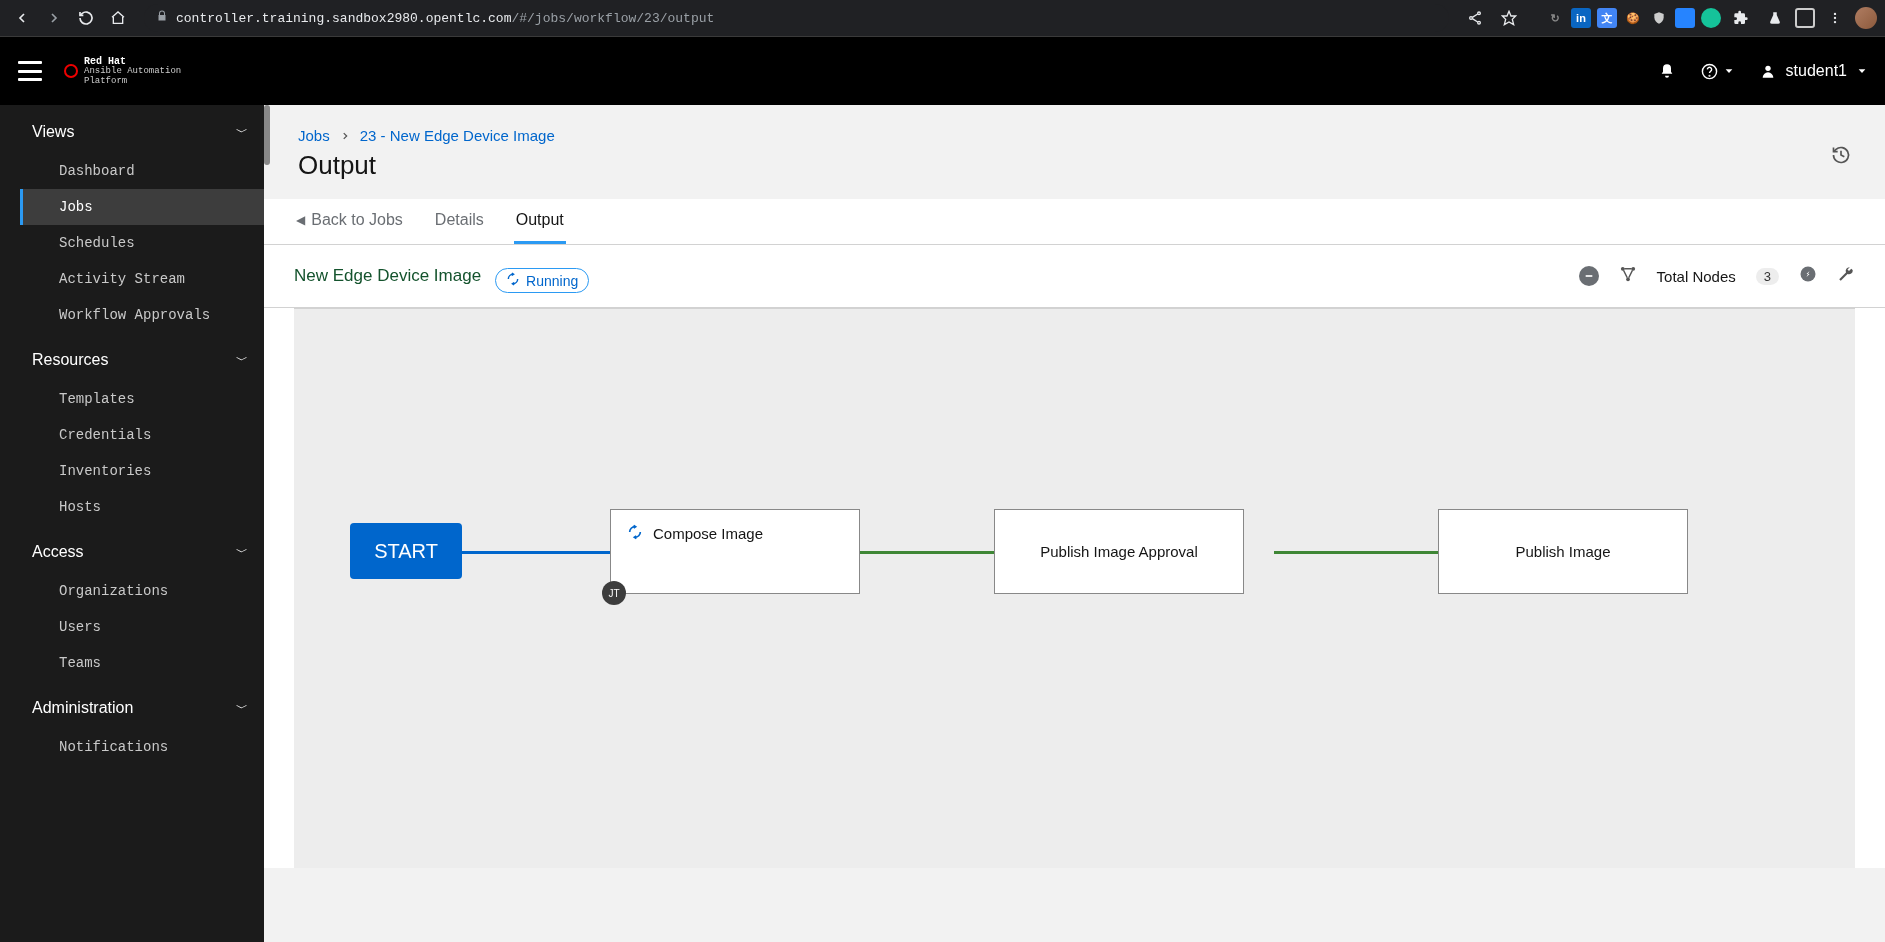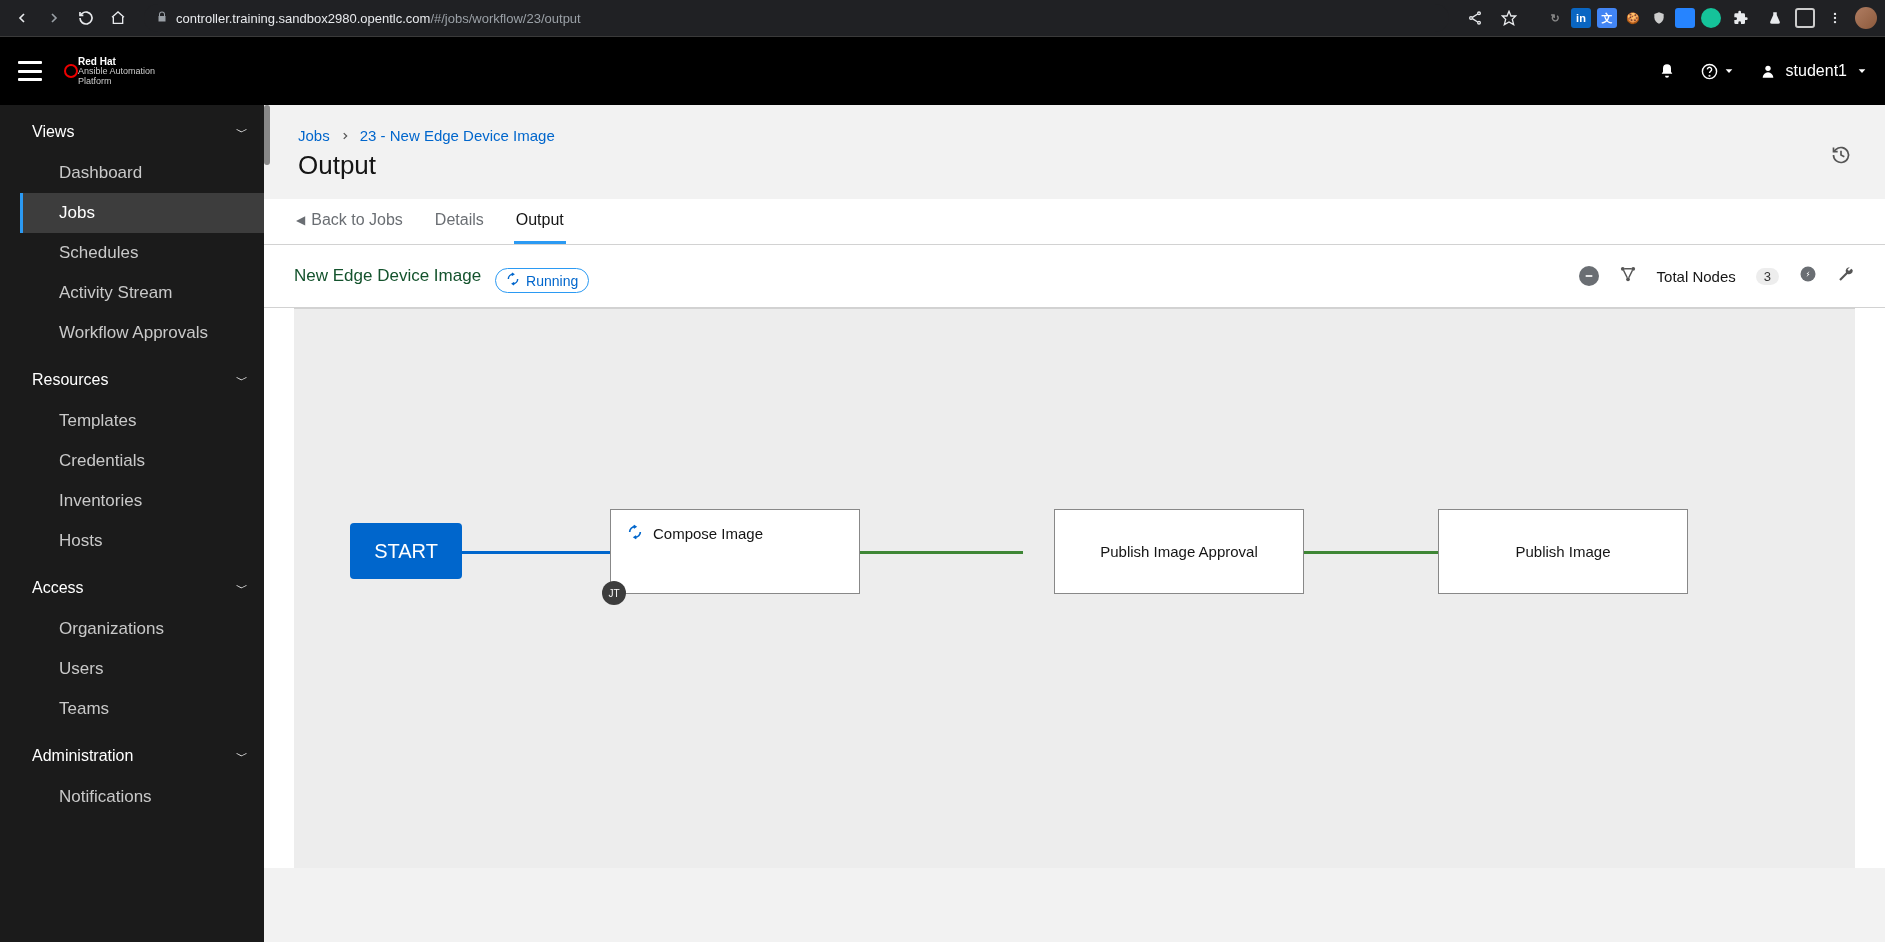"controller.training.sandbox2980.opentlc." .url-box { font-family: none -> Liberation Mono, monospace }
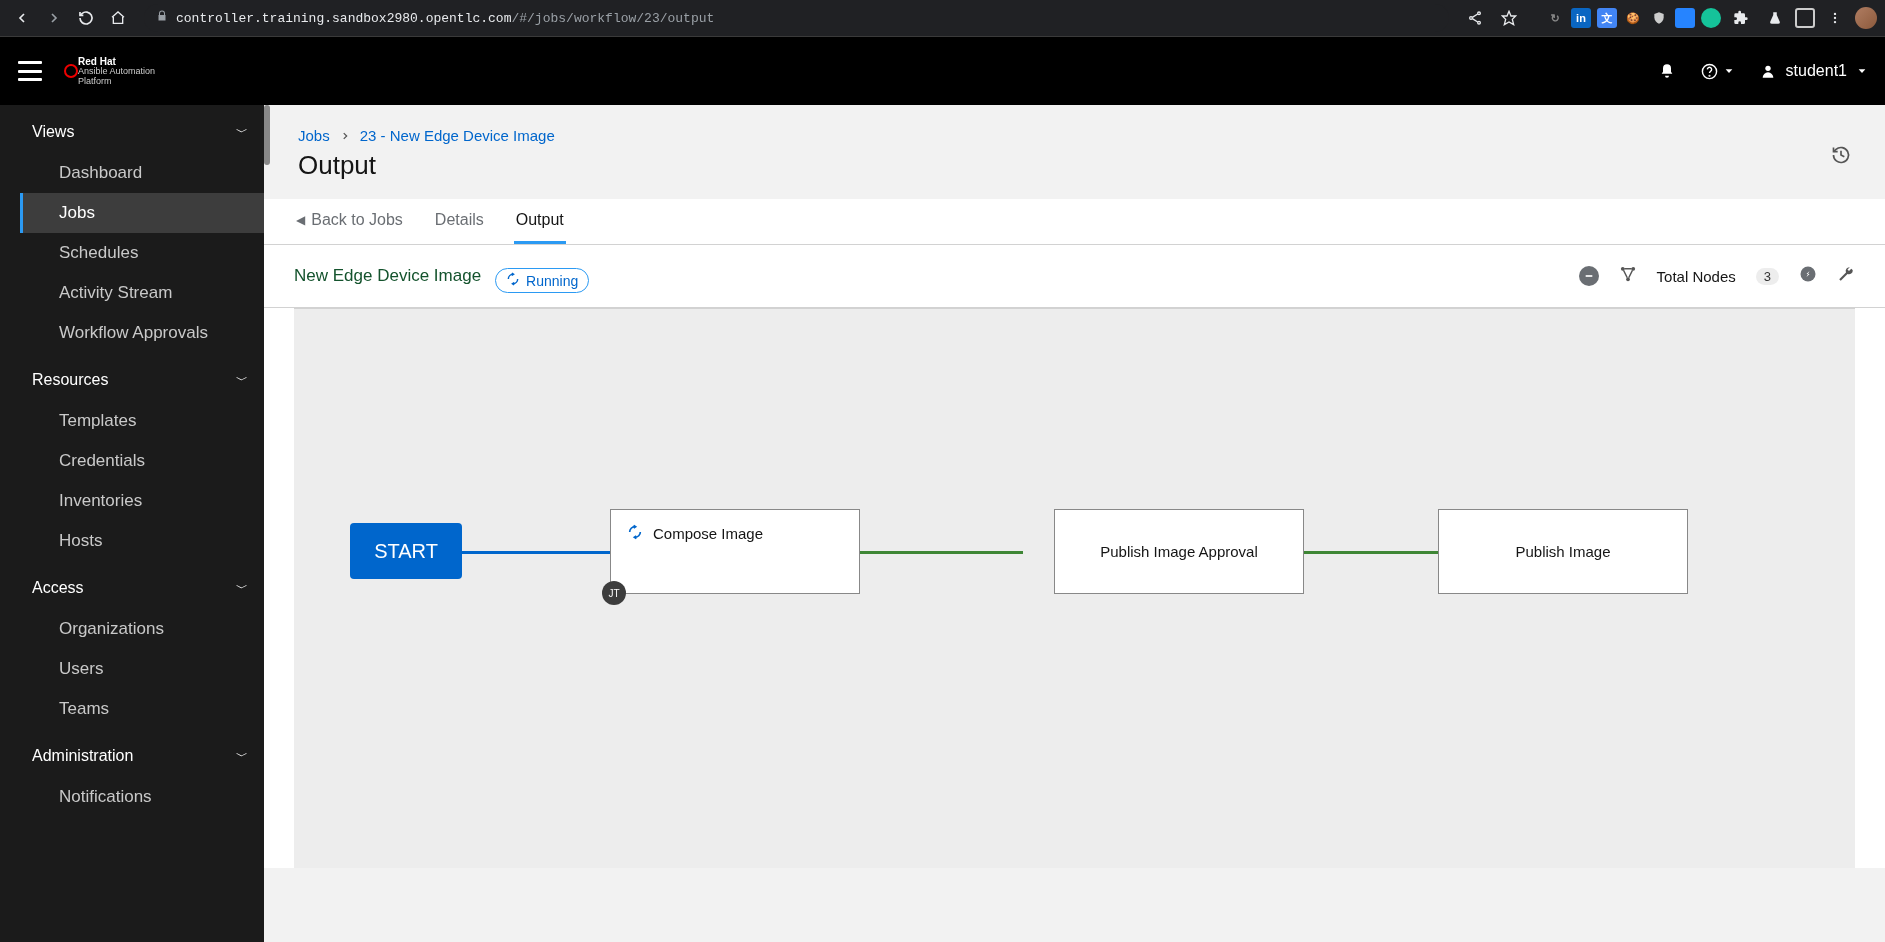"Red Hat" .brand { font-family: none -> Liberation Mono, monospace; gap: 0 -> 6px }
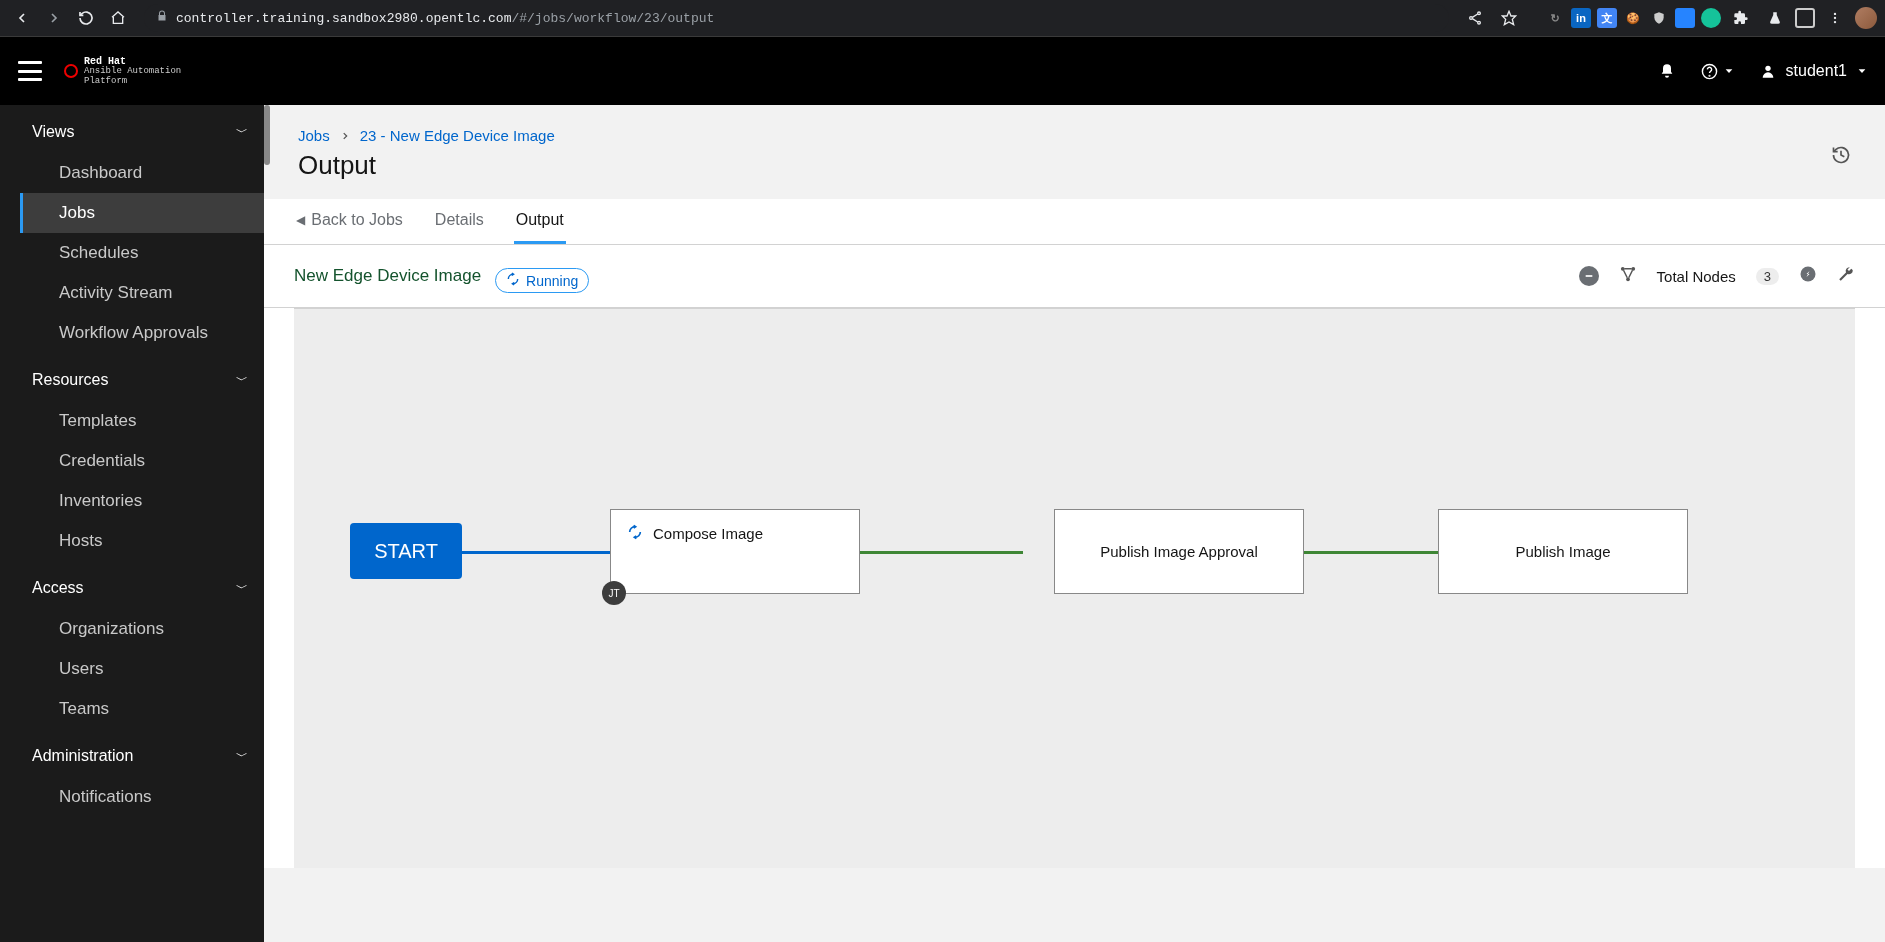"Dashboard" .sb-item { font-family: none -> Liberation Mono, monospace; font-size: 17px -> 14px }
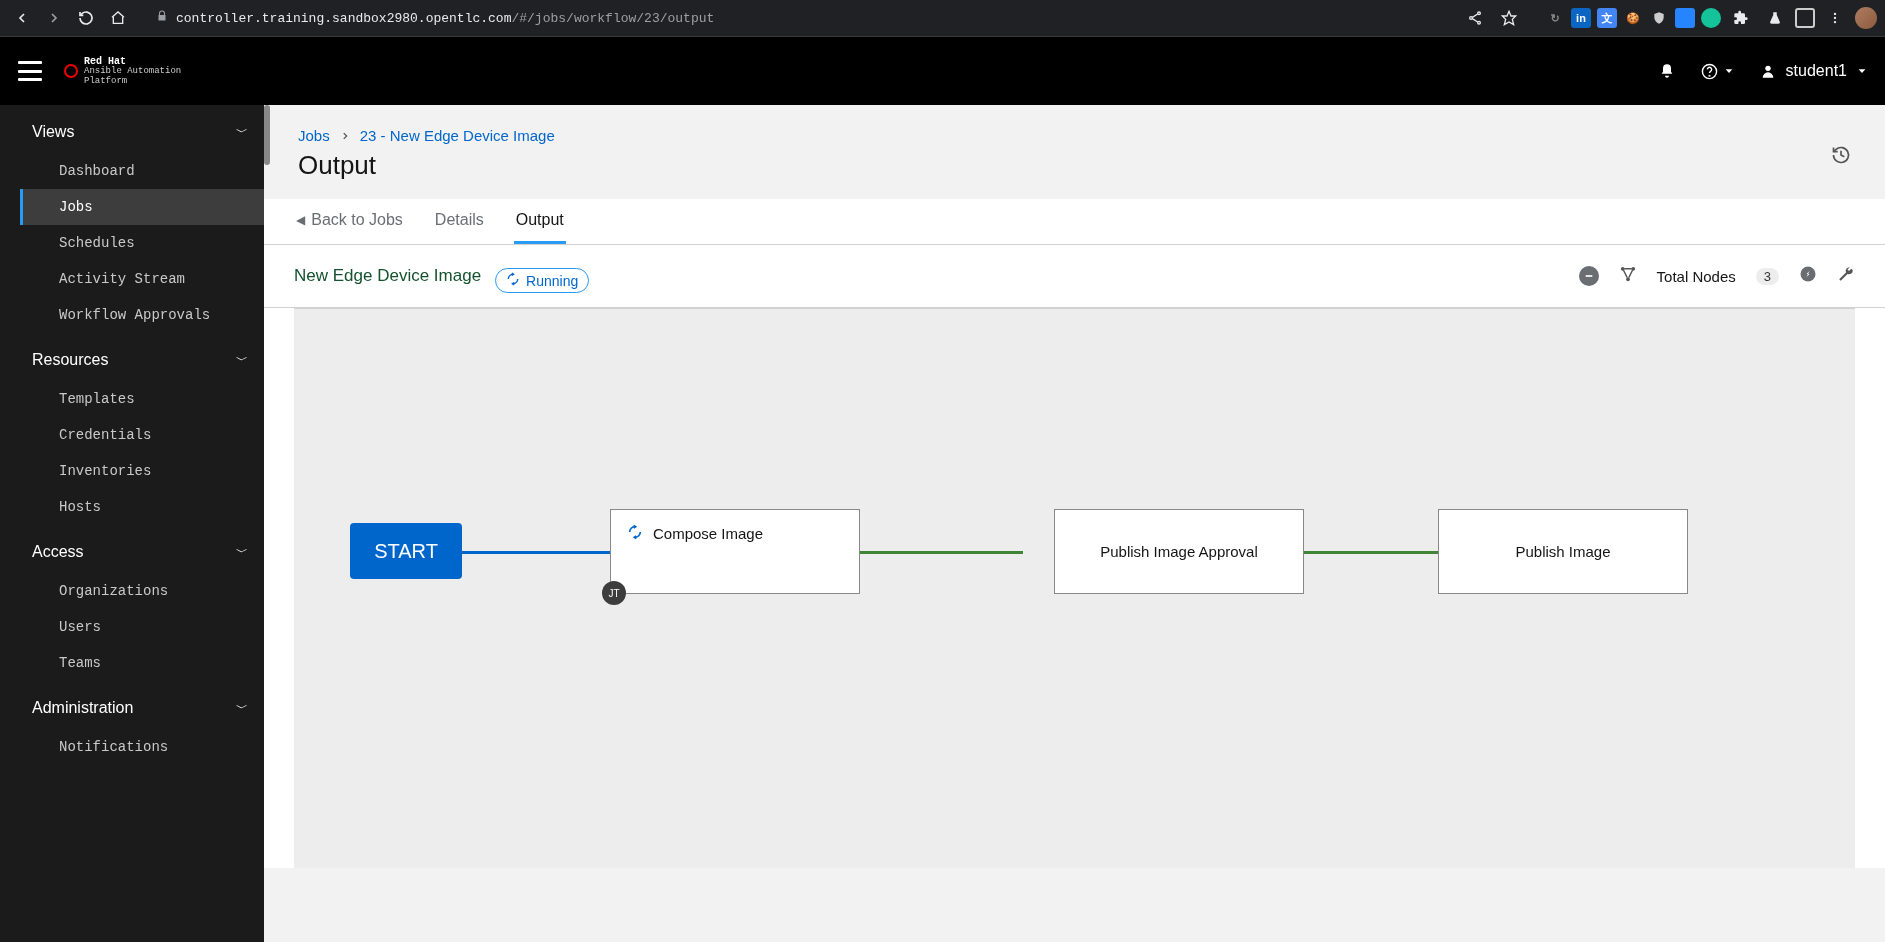"Publish Image Approval" div.wf-node { left: 760px -> 700px }
